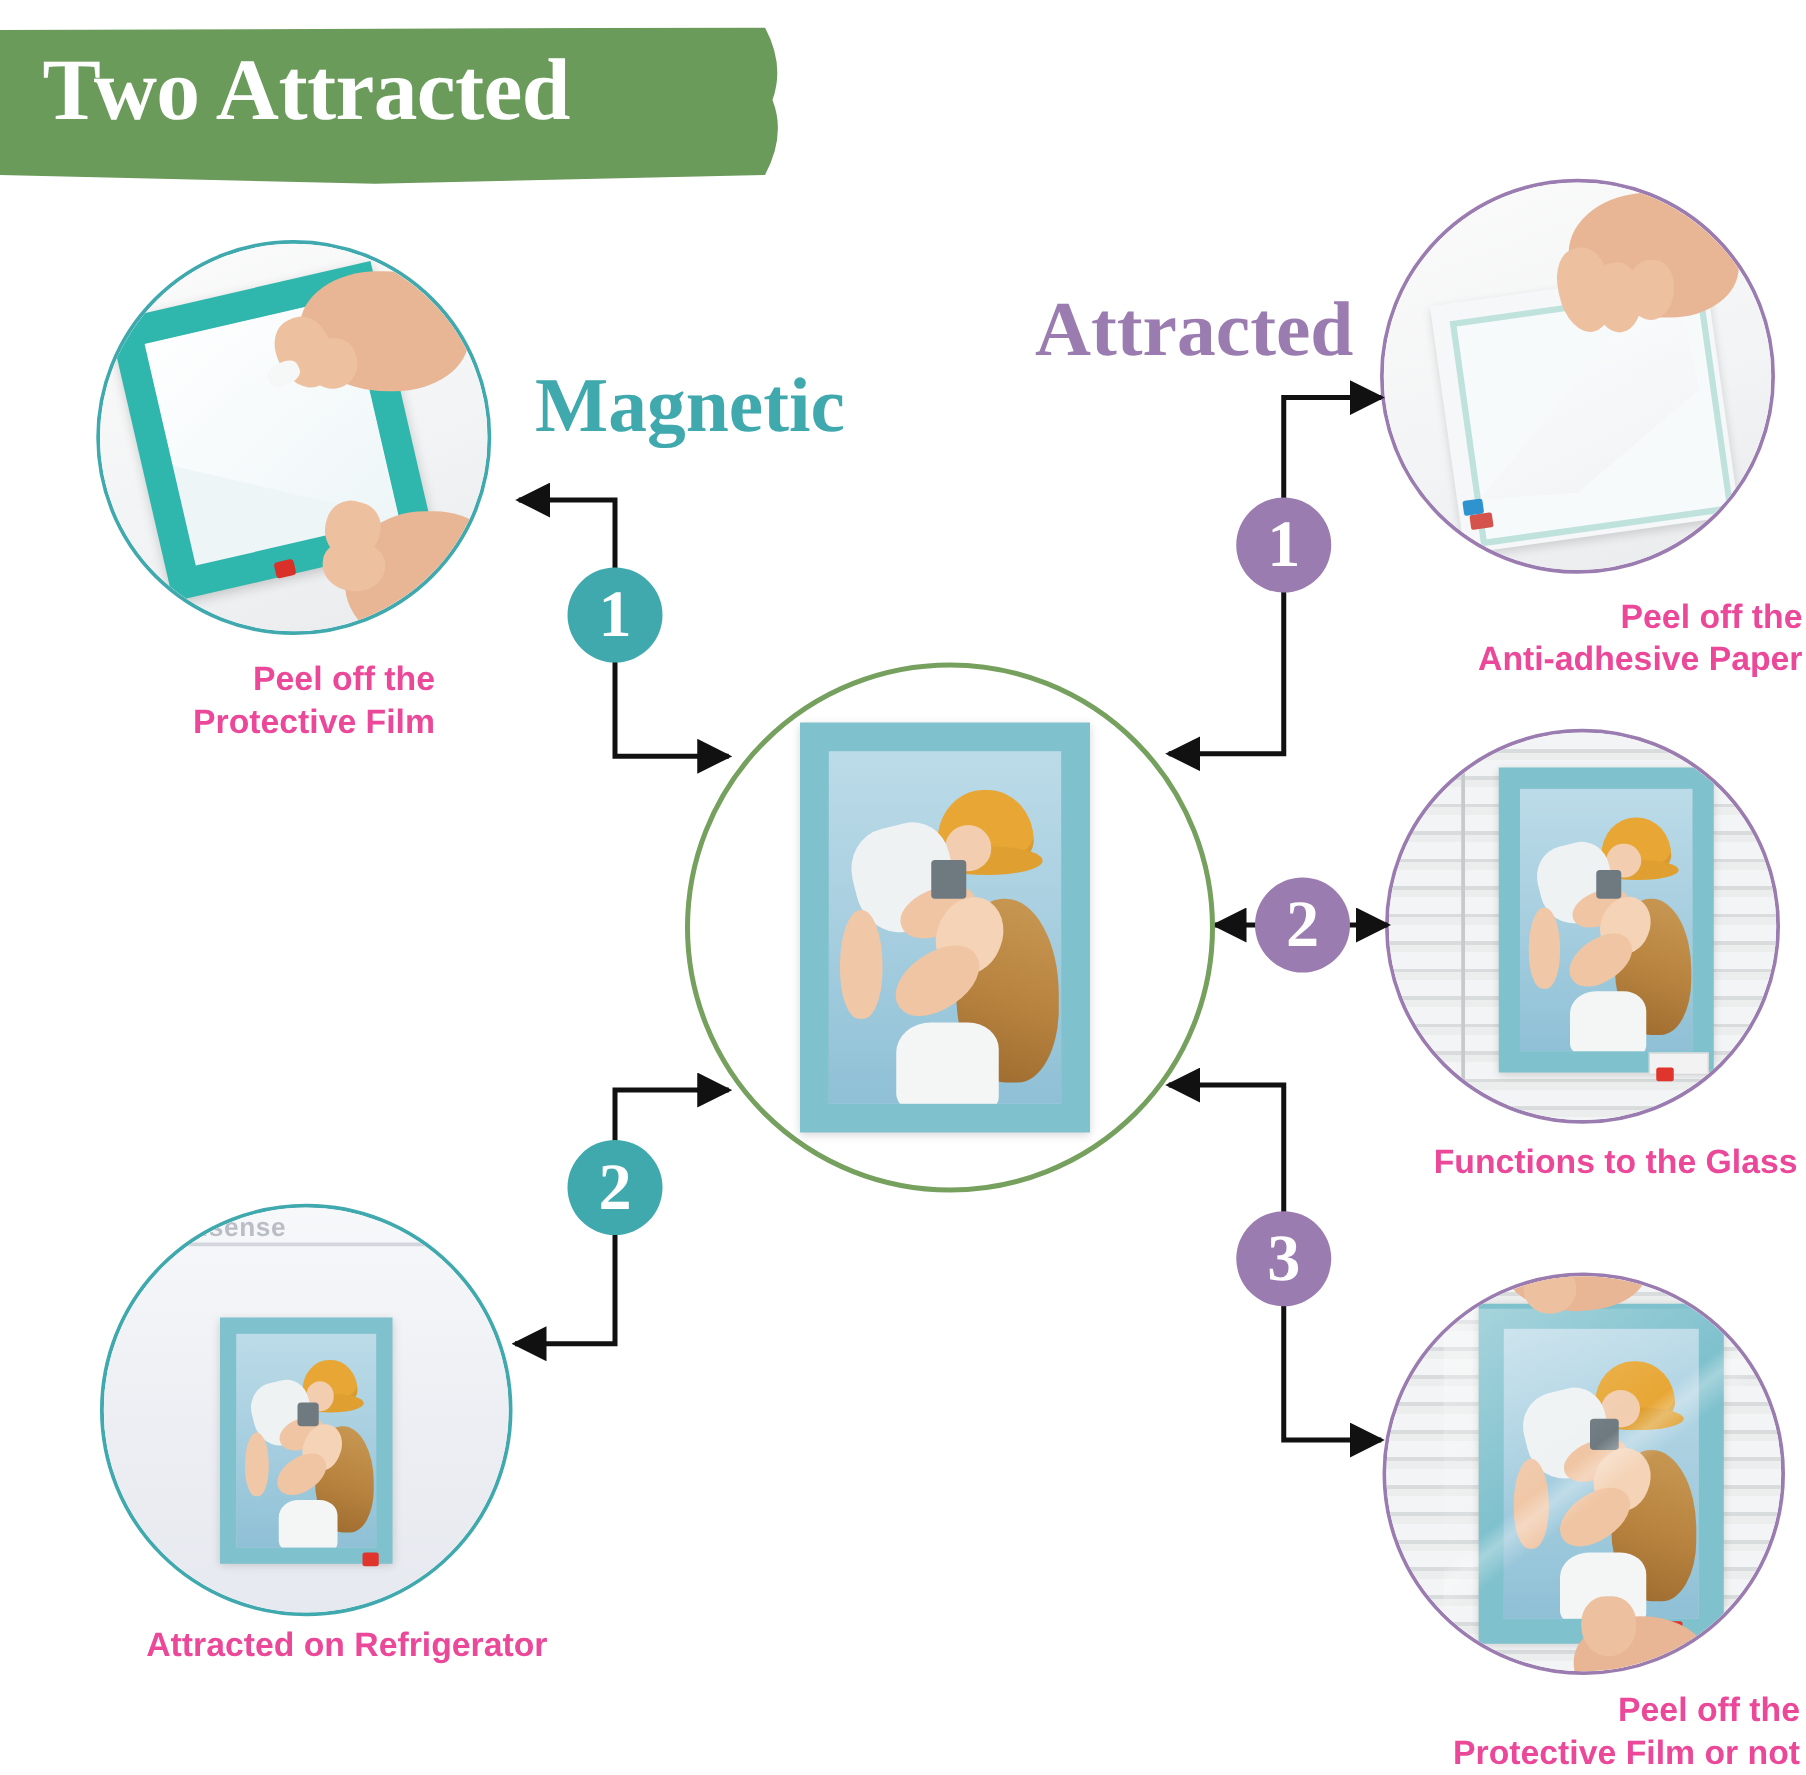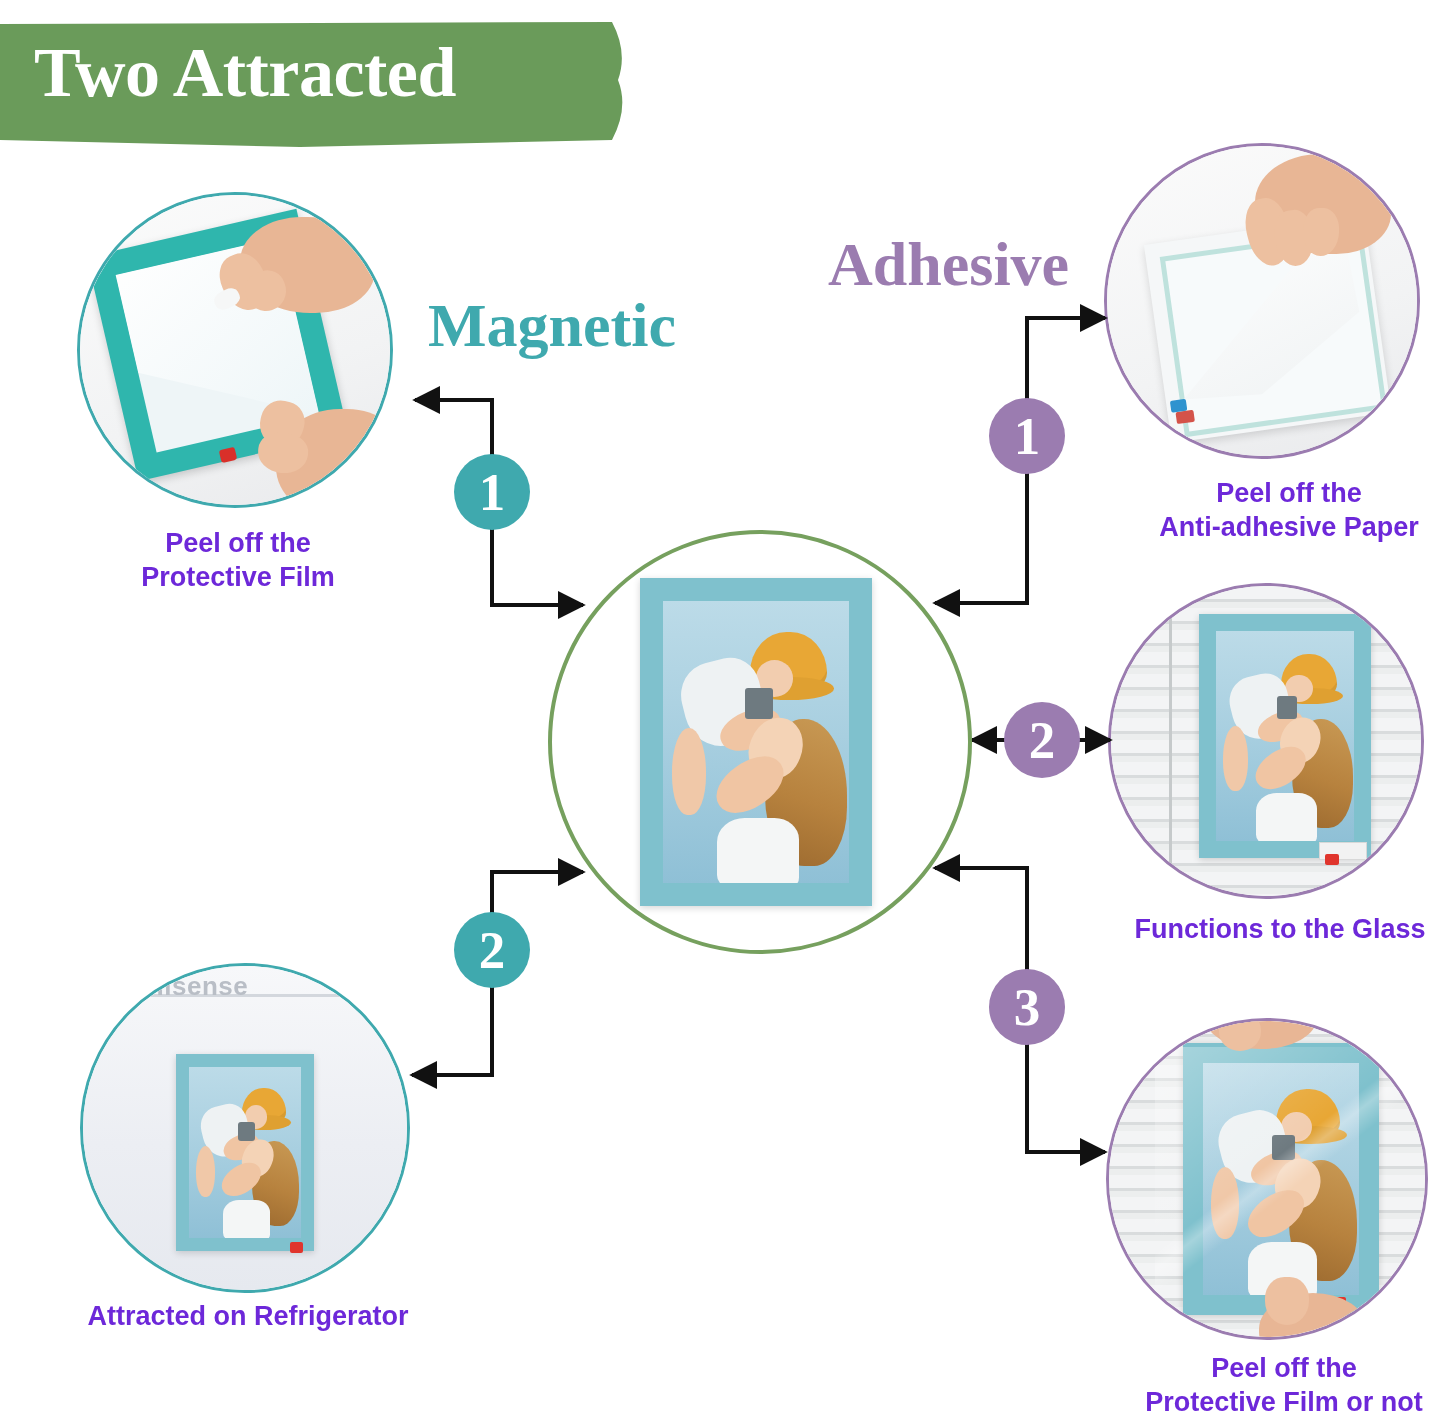"Adhesive" div.section-label { text: Adhesive -> Attracted }
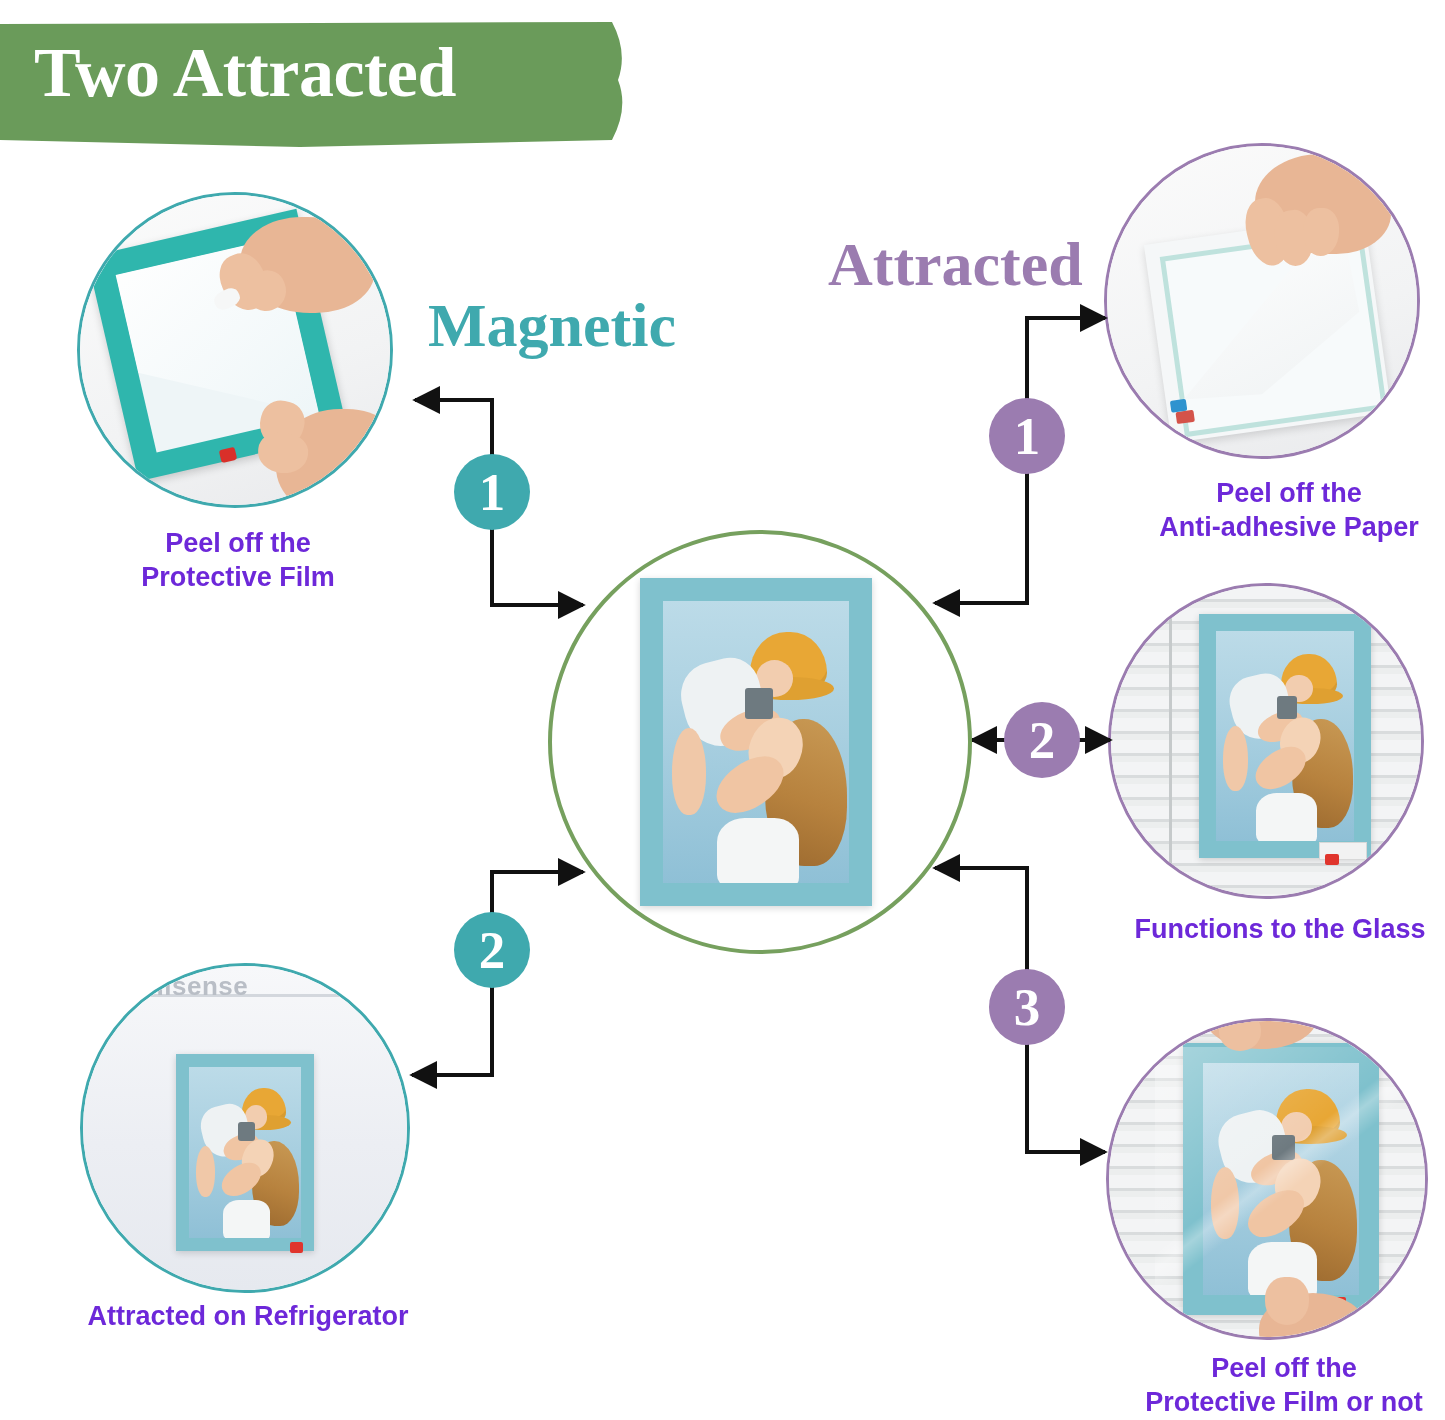"Peel off the" .caption { color: #6d28d9 -> #ec4899; text-align: center -> right }
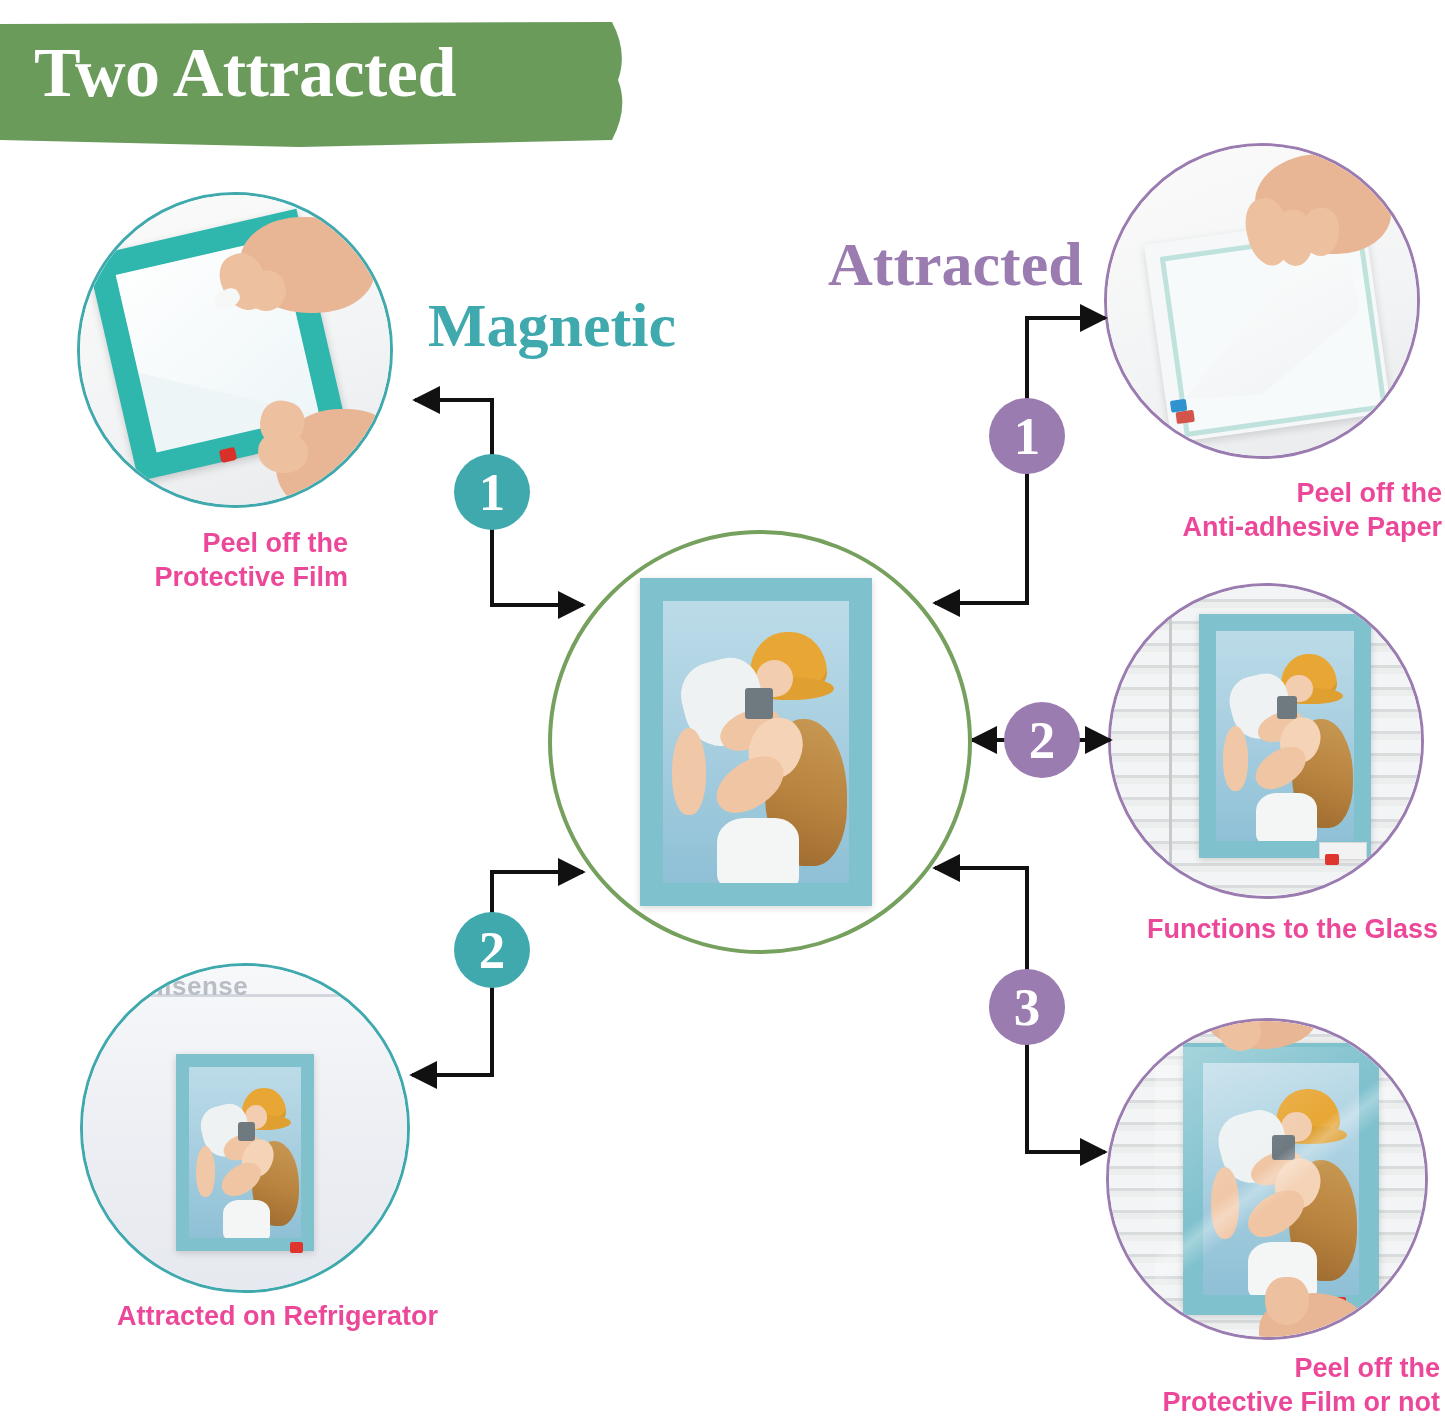"Hisense" .fridge-brand { font-size: 26px -> 21px }
